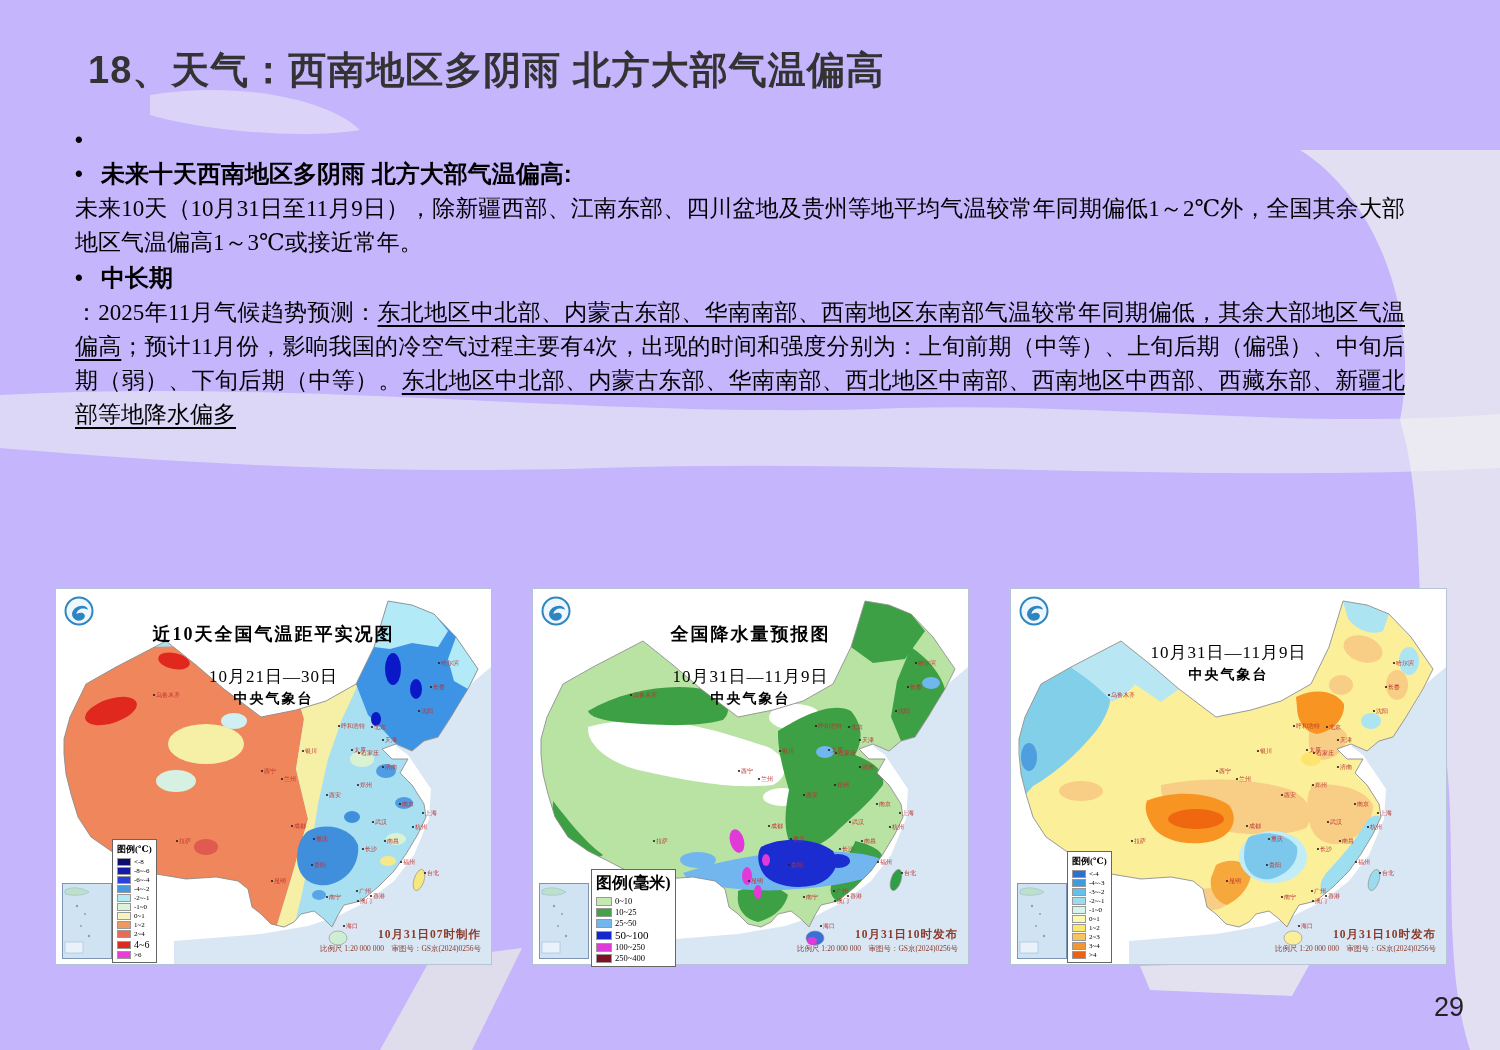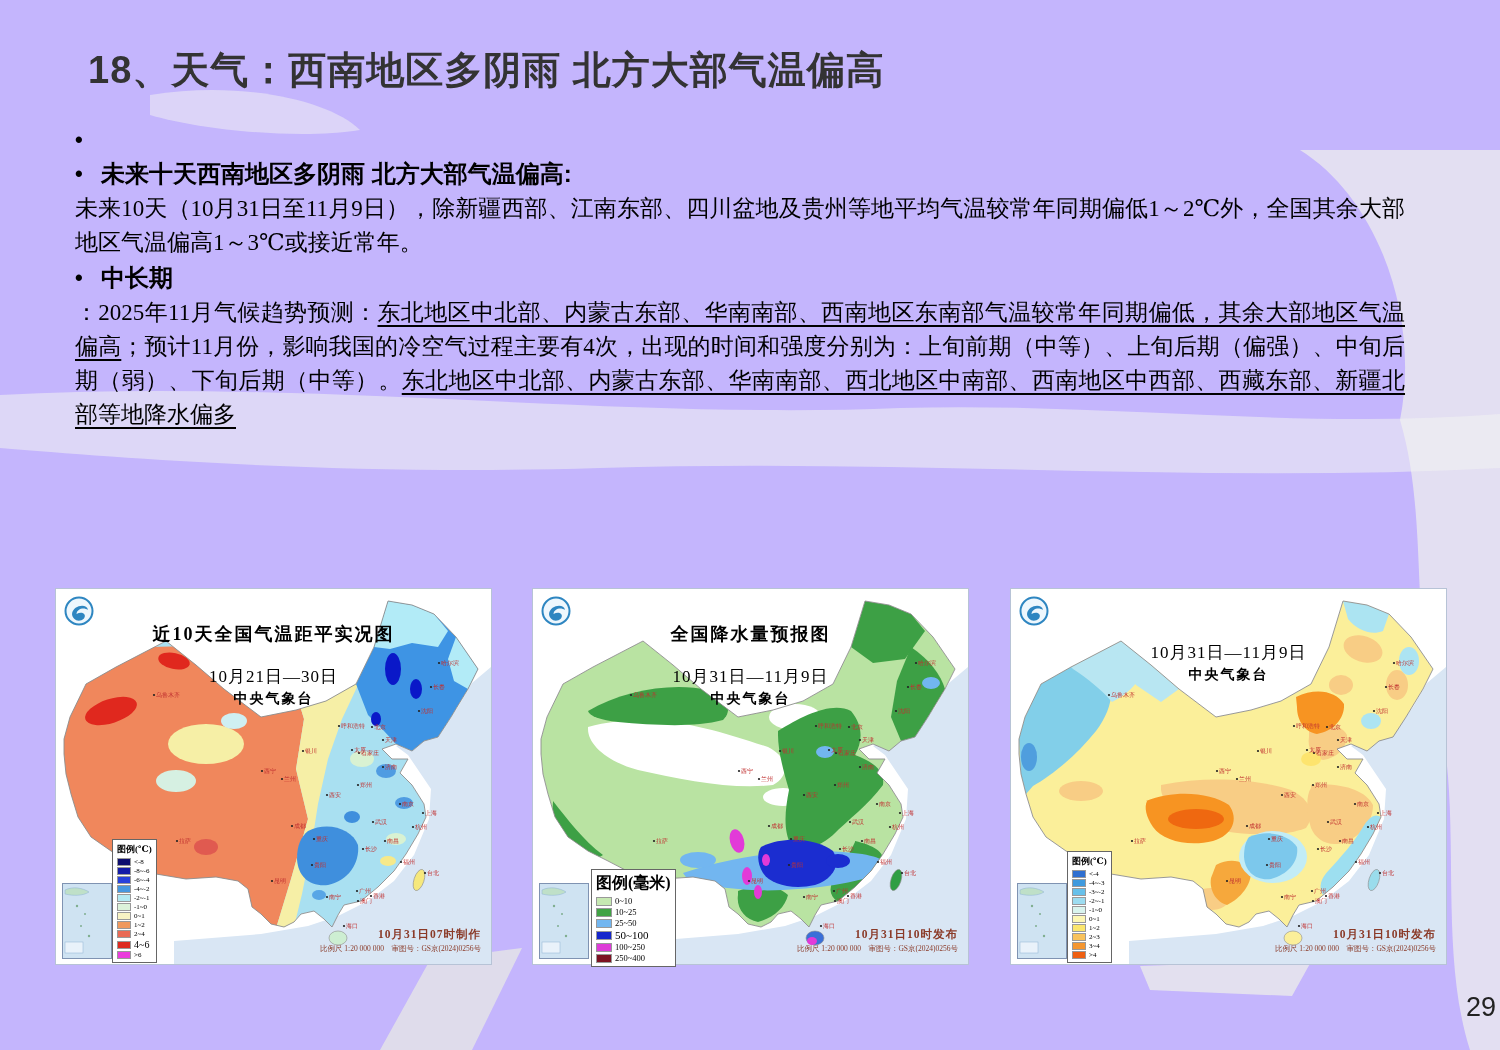"29" .page-number { margin-left: 32px -> none }
